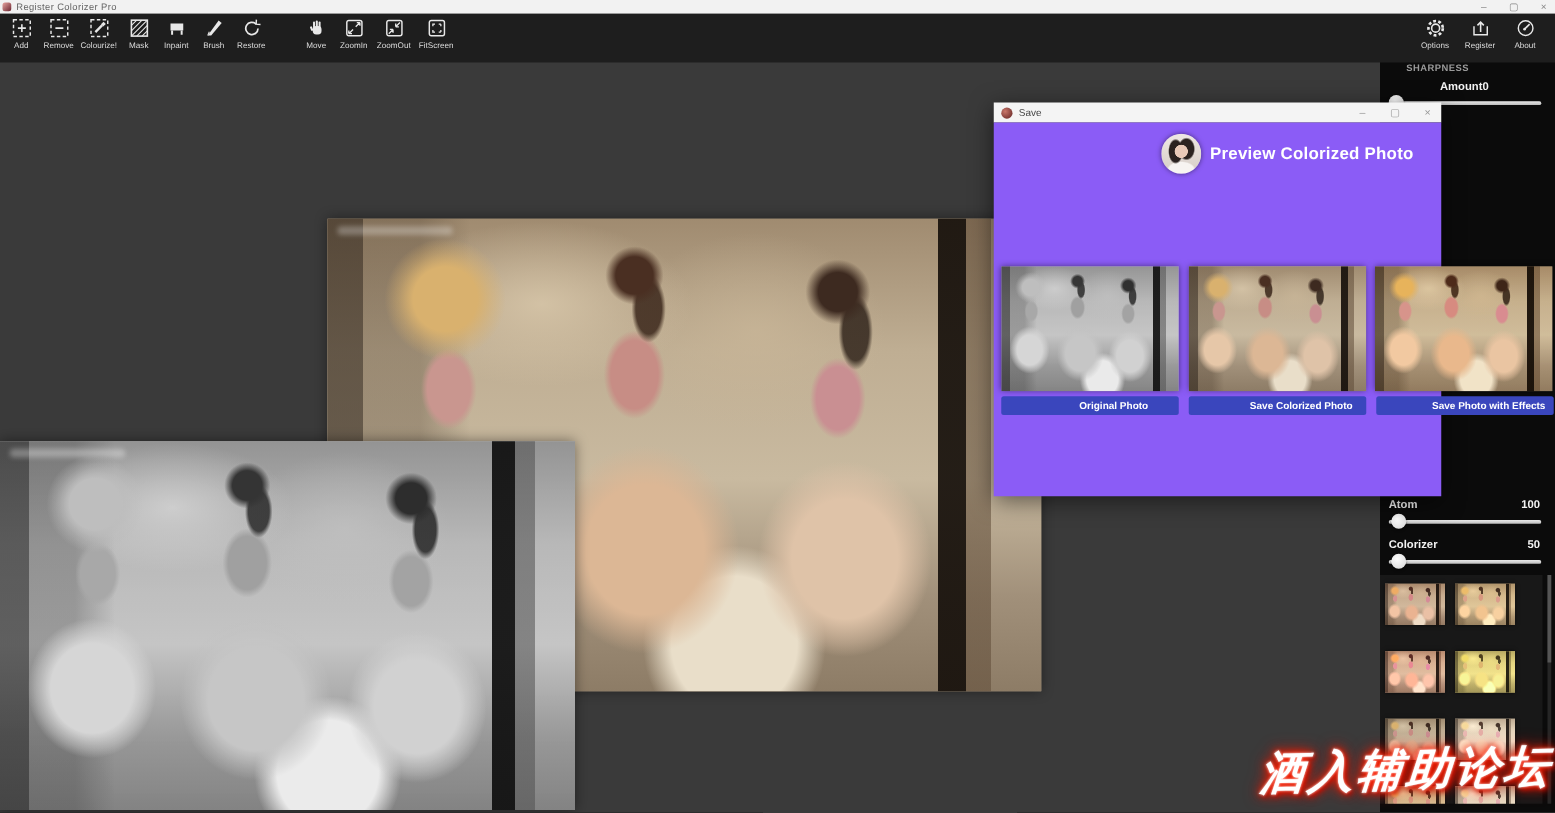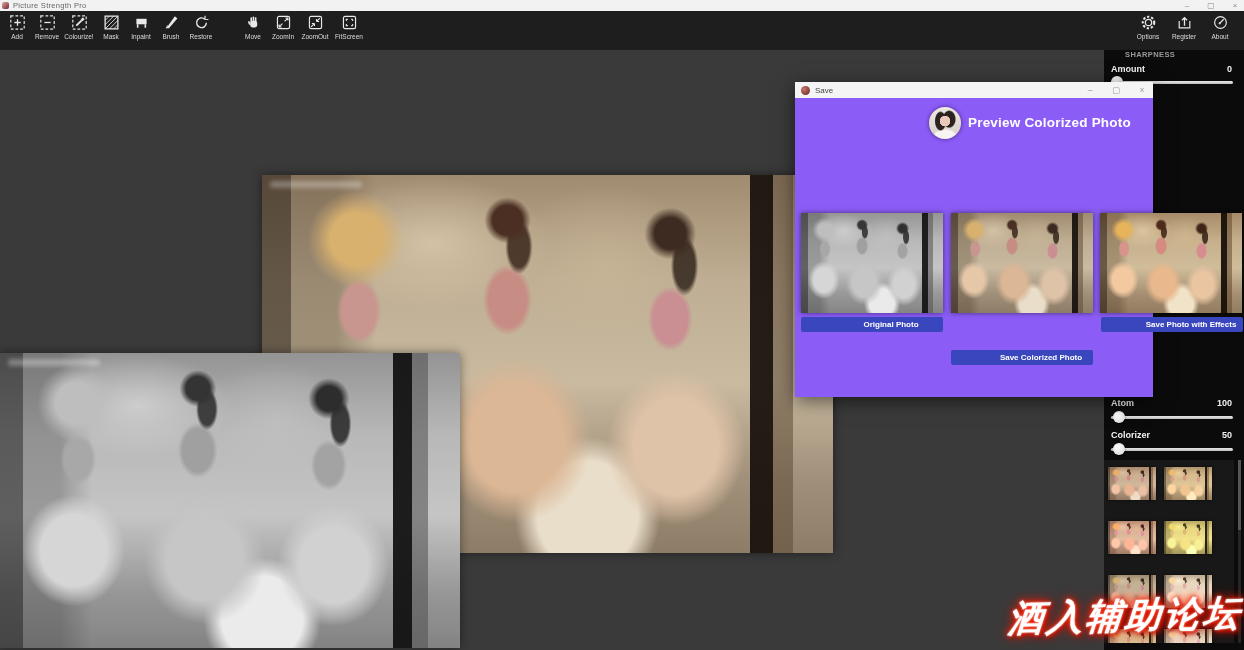"Picture Strength Pro" div.wtitle { text: Picture Strength -> Register Colorizer }
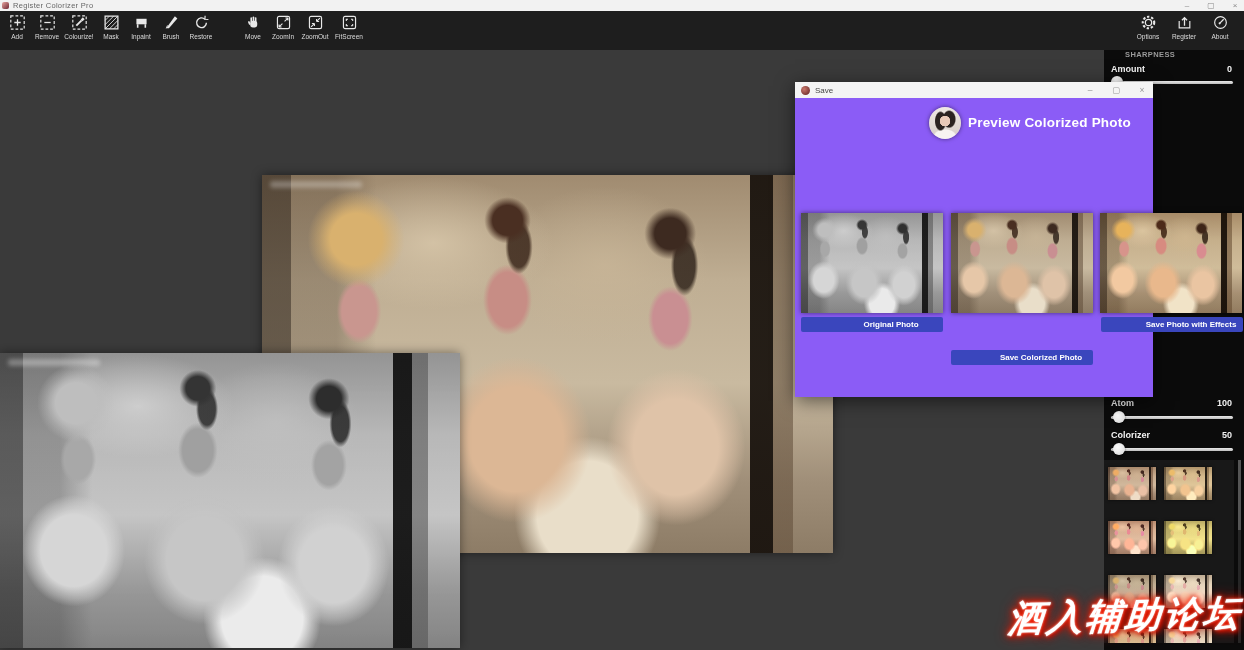"Amount" div.val-row { justify-content: none -> center }
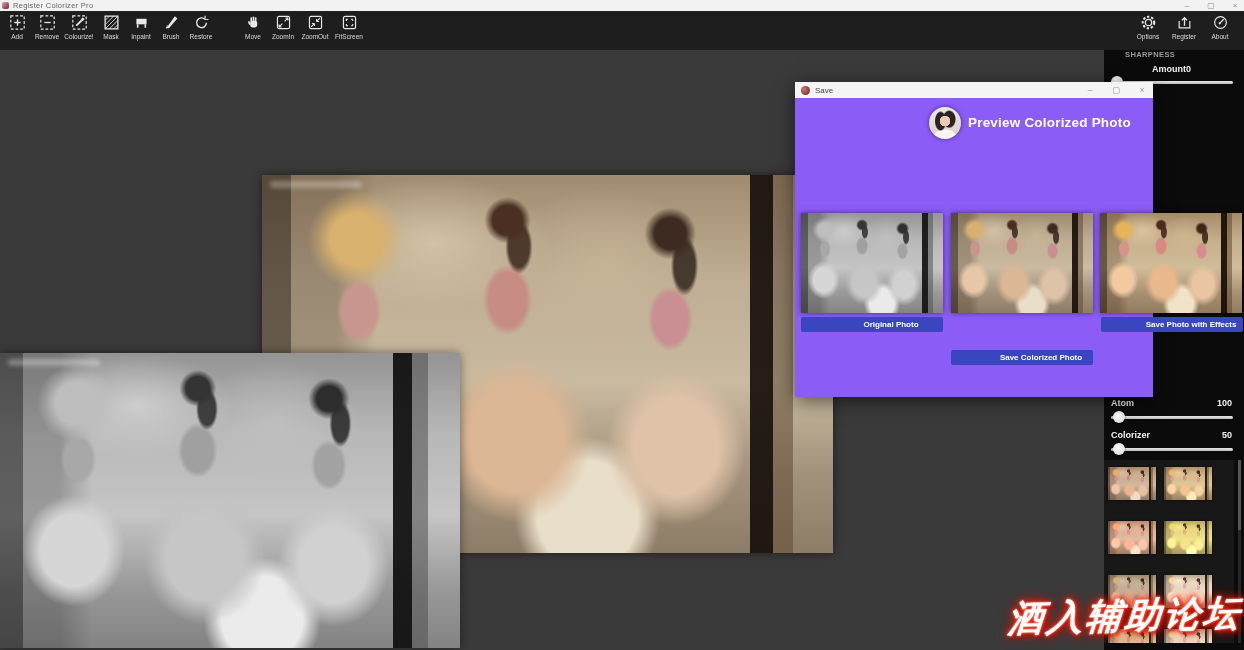"Save Colorized Photo" .dbtn.b2 { margin-top: 33px -> none }
